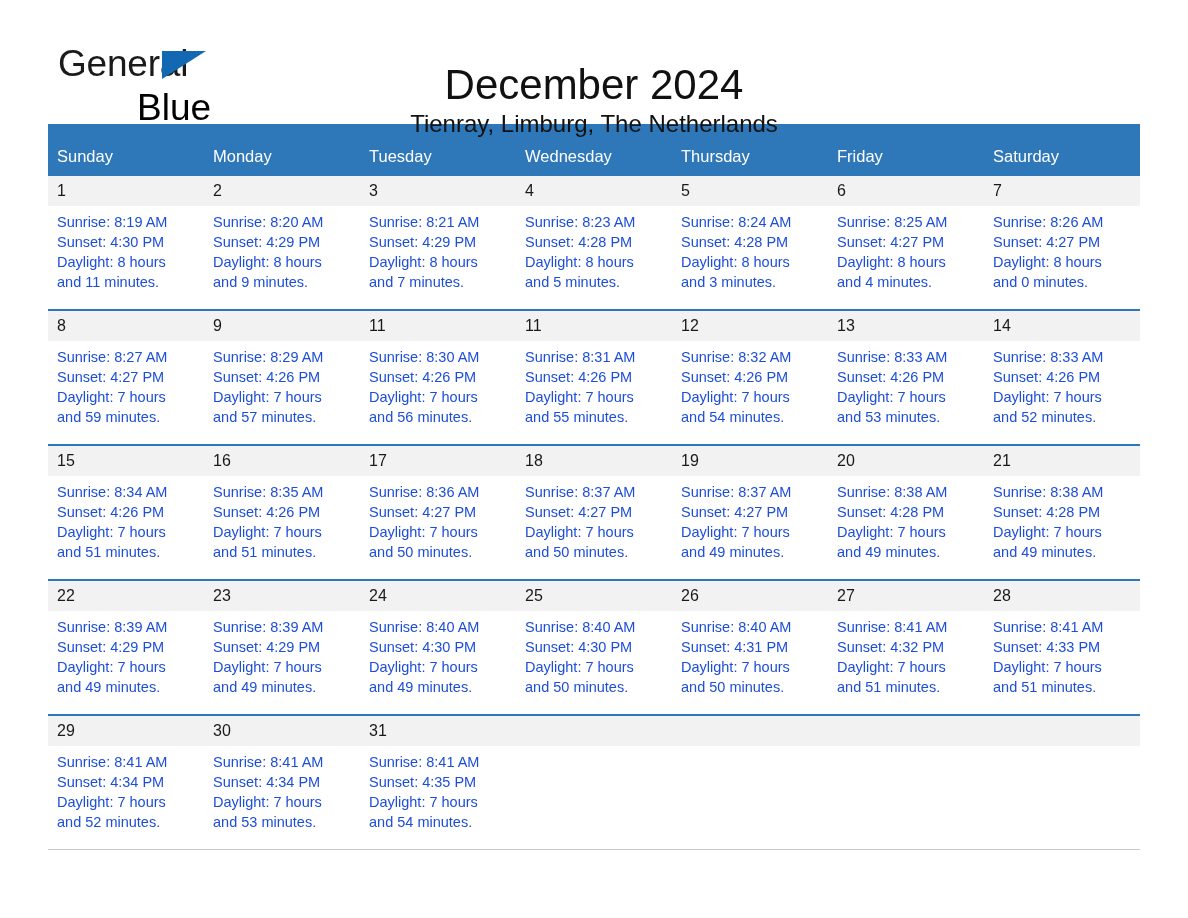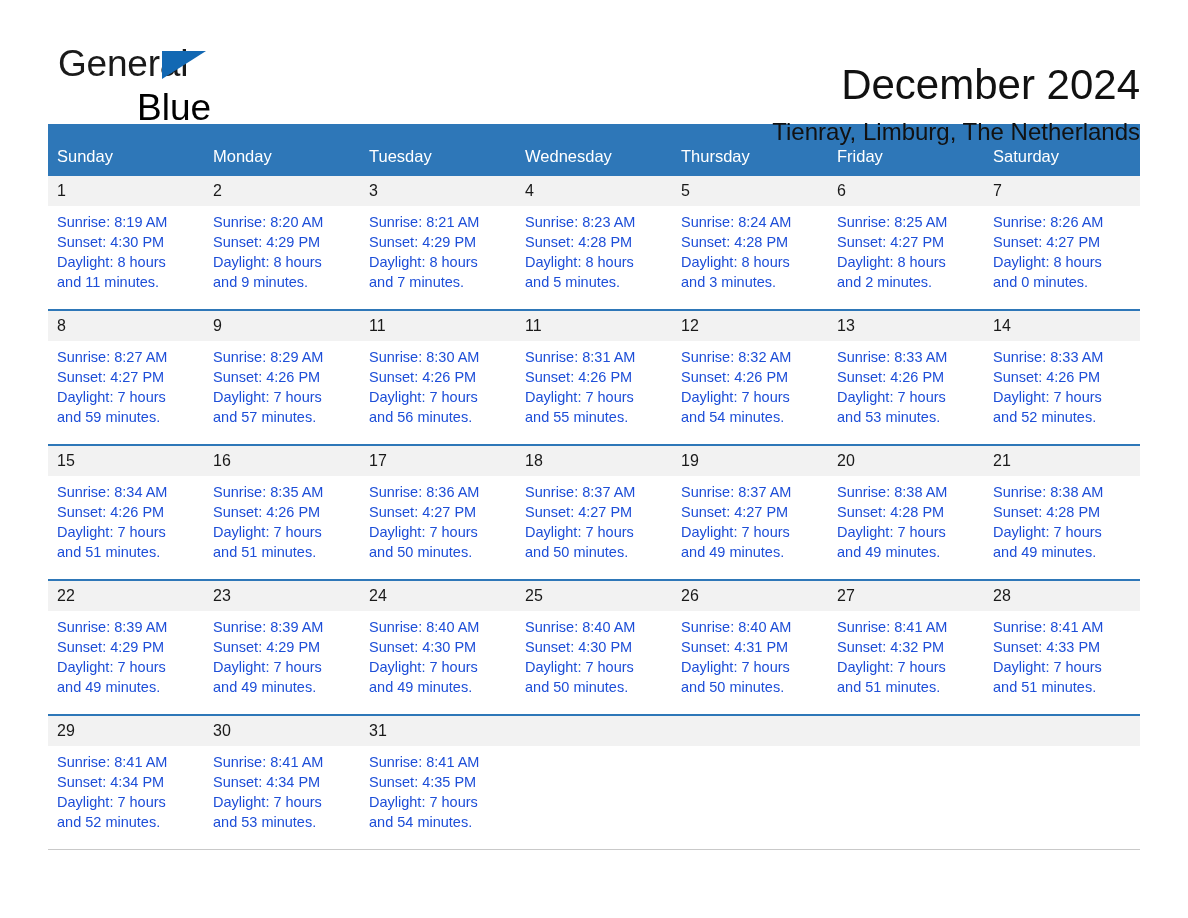"December 2024" .title-block { text-align: right -> center }
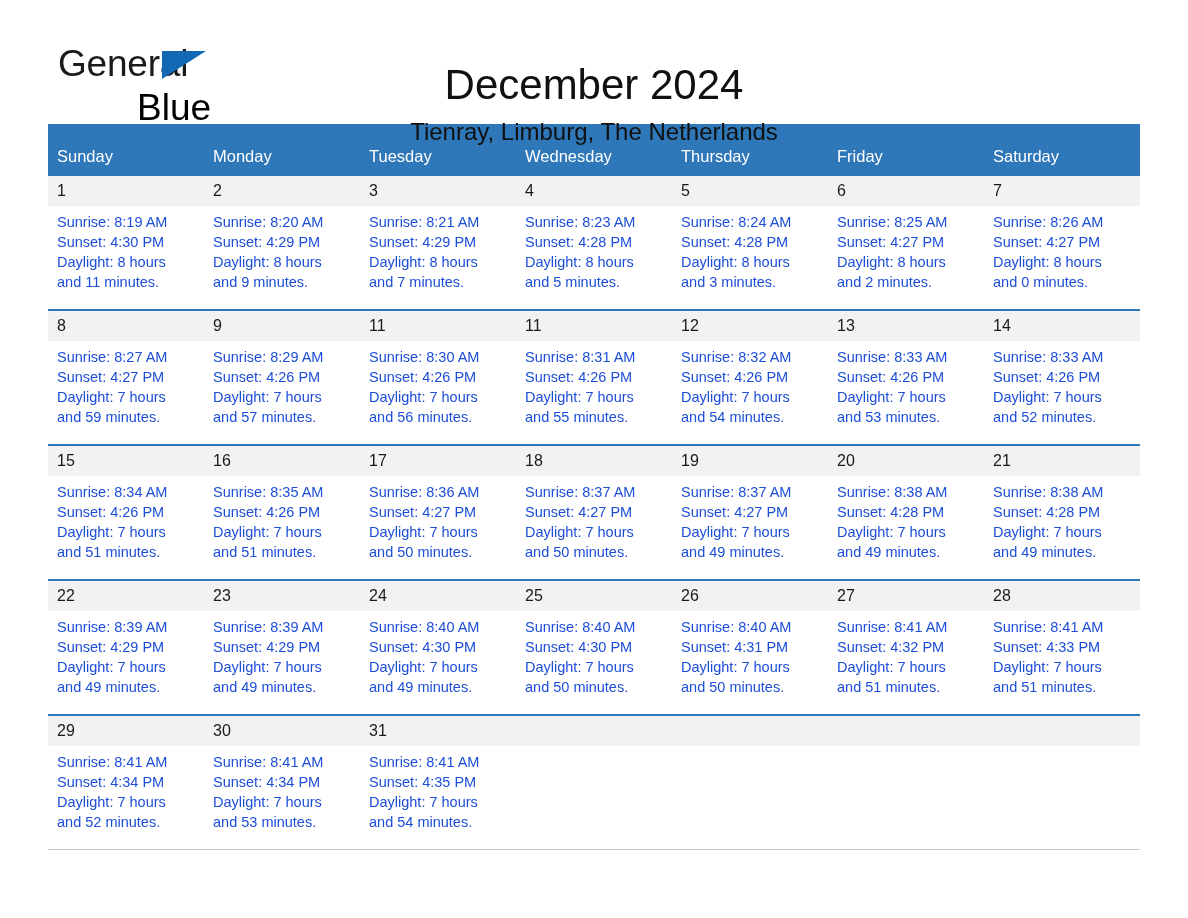"Tienray, Limburg, The Netherlands" .cal-subtitle { margin-top: 8px -> none }
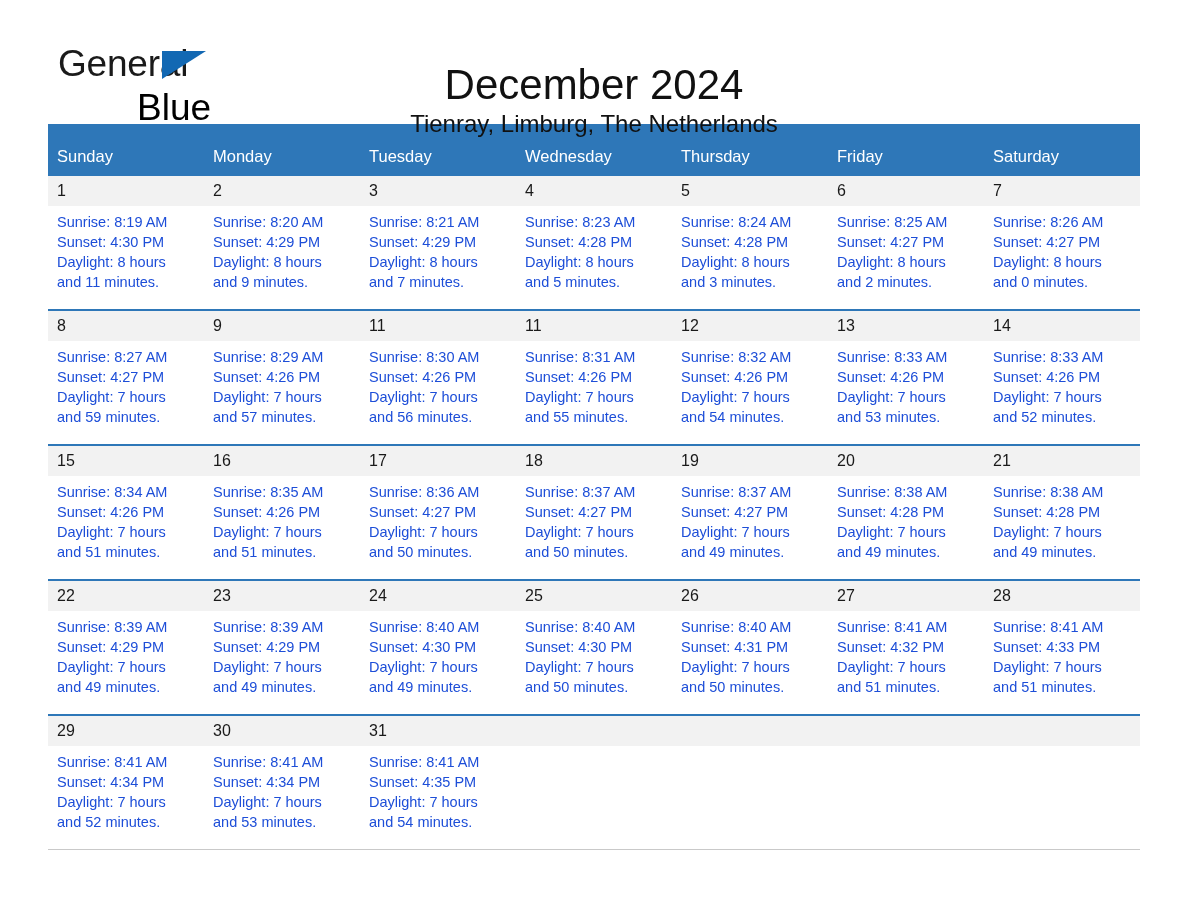"and 2 minutes." div { text: 2 -> 4 }
